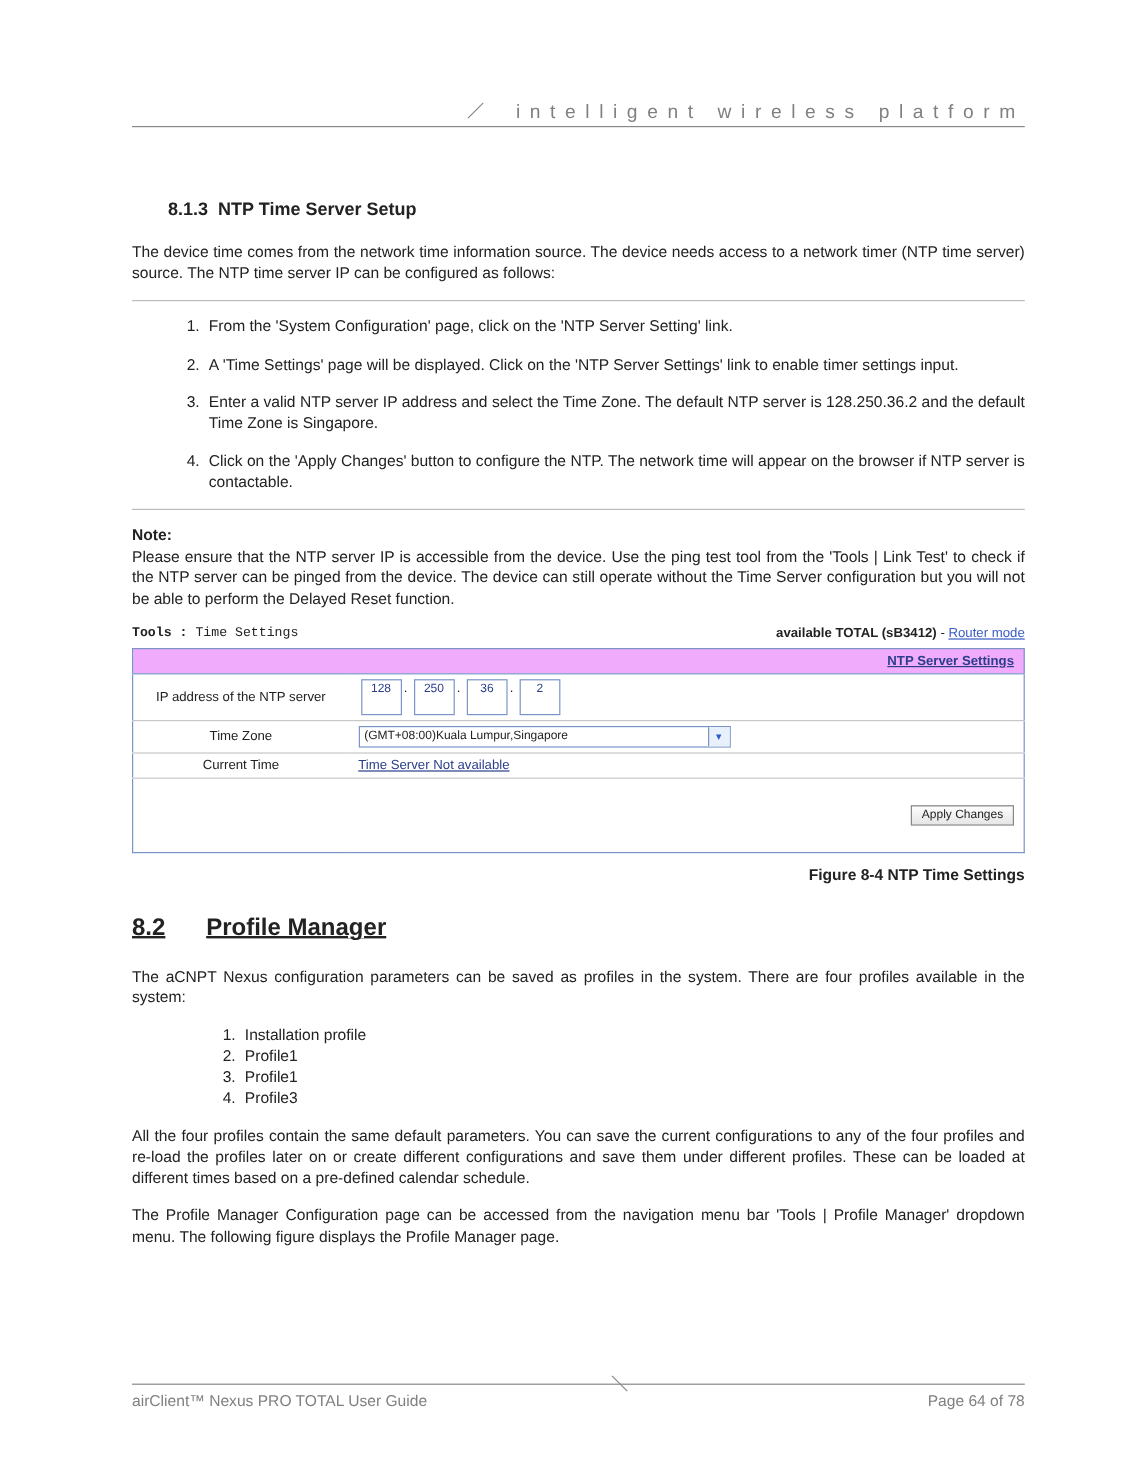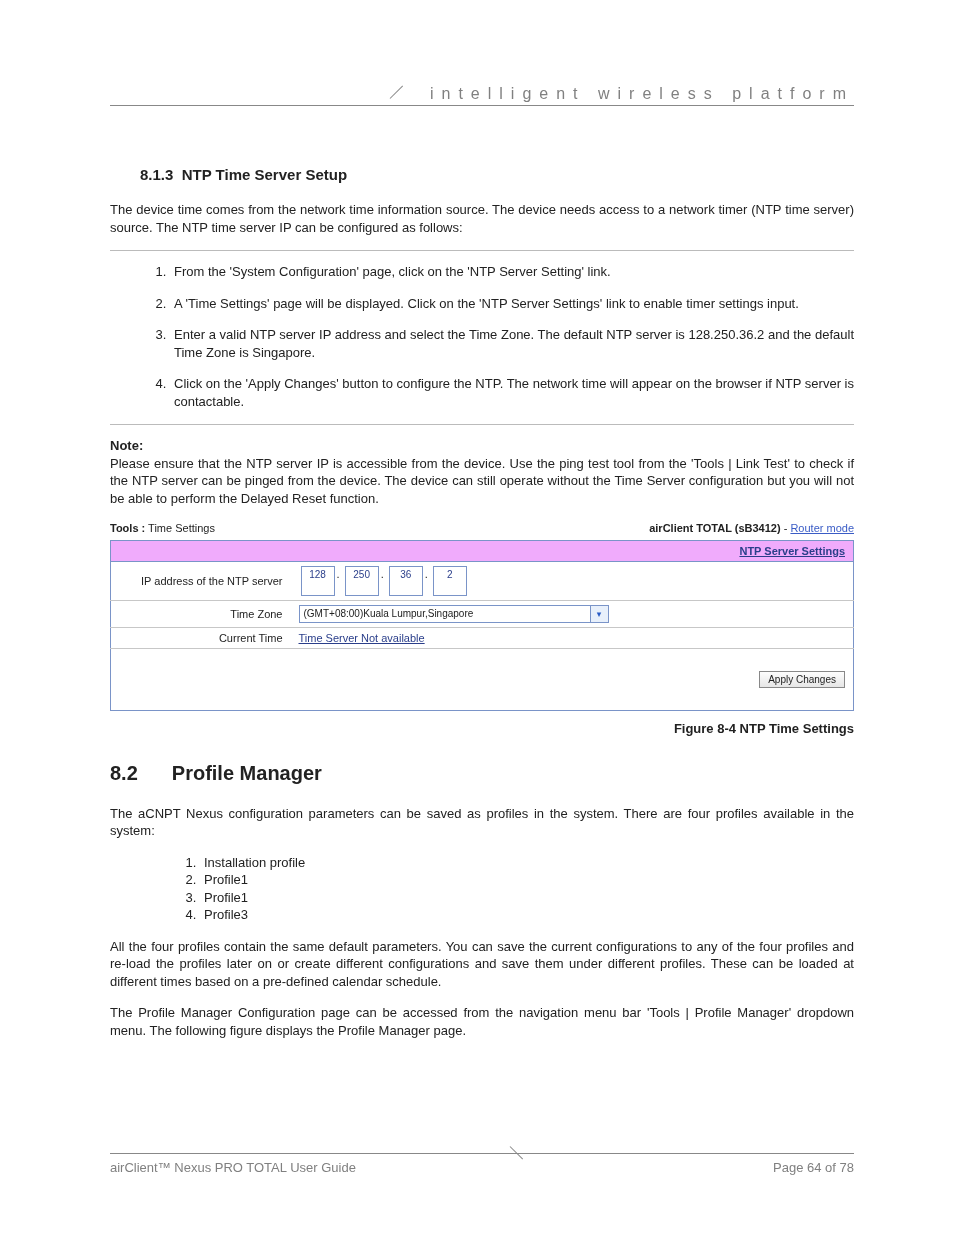"Tools : Time Settings" .widget-top .left { font-family: none -> Liberation Mono, monospace }
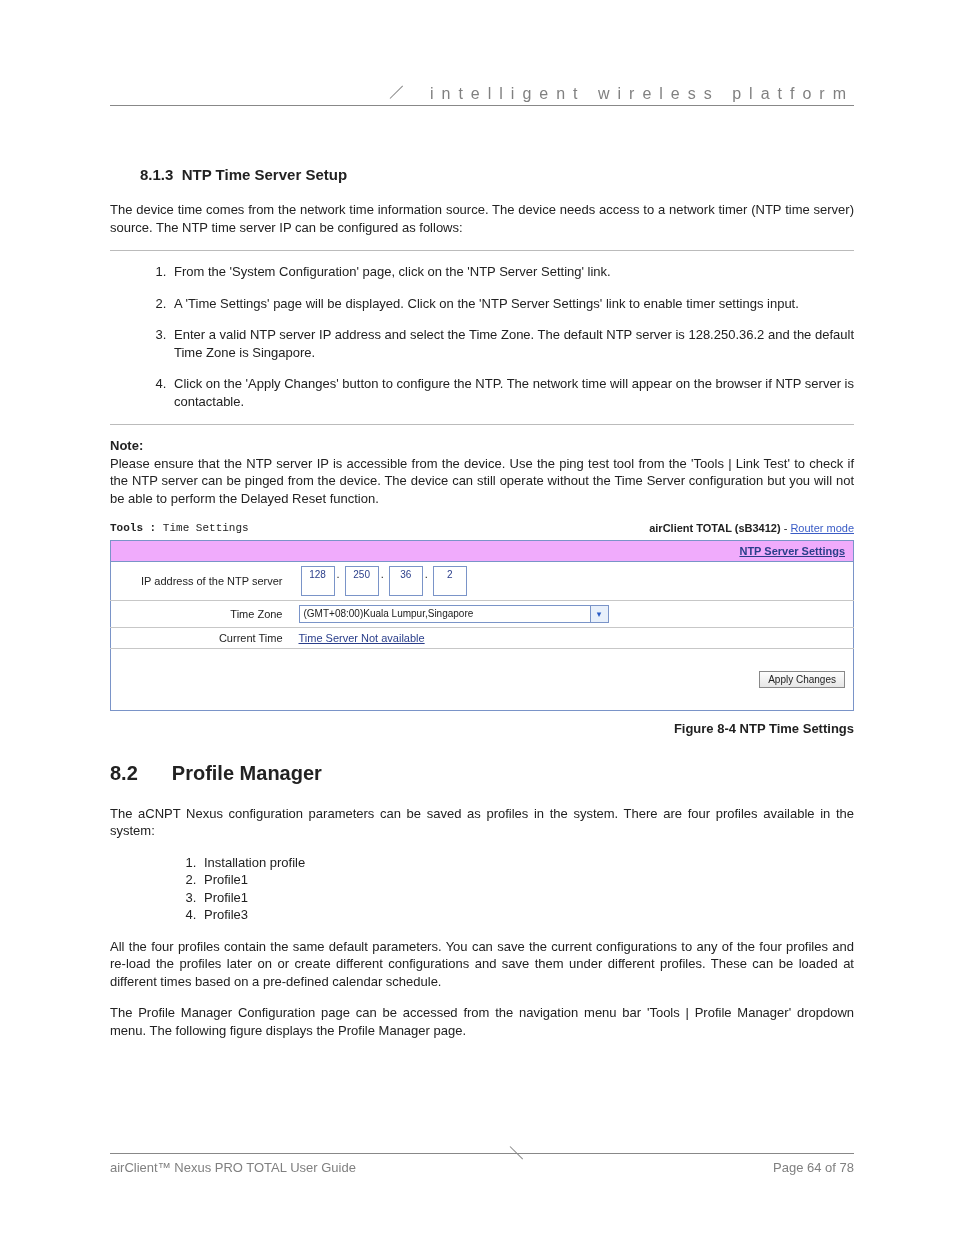"airClient TOTAL (sB3412)" b { text: airClient -> available }
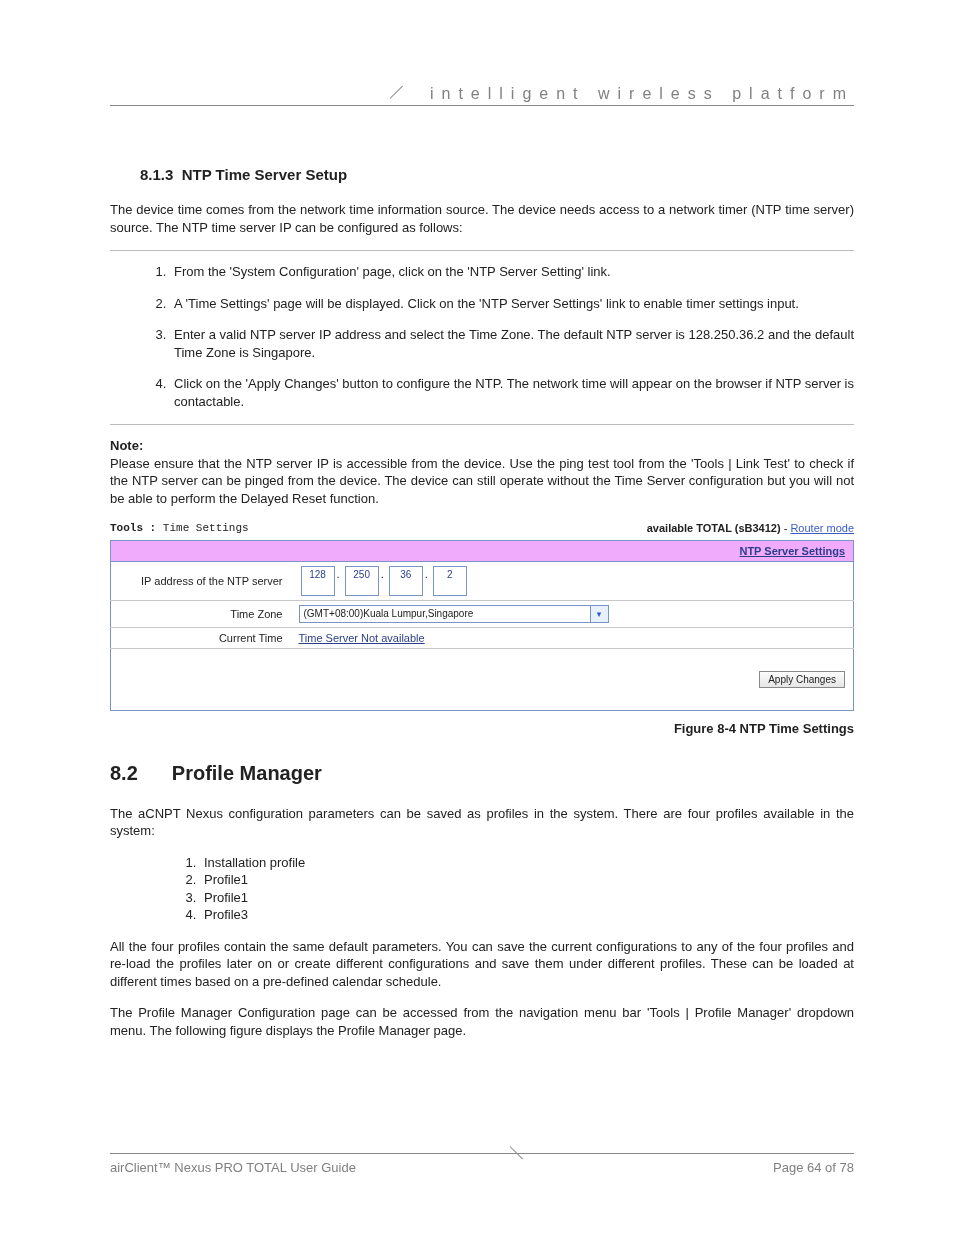"IP address of the NTP" .ntp-table td.lab { text-align: right -> center }
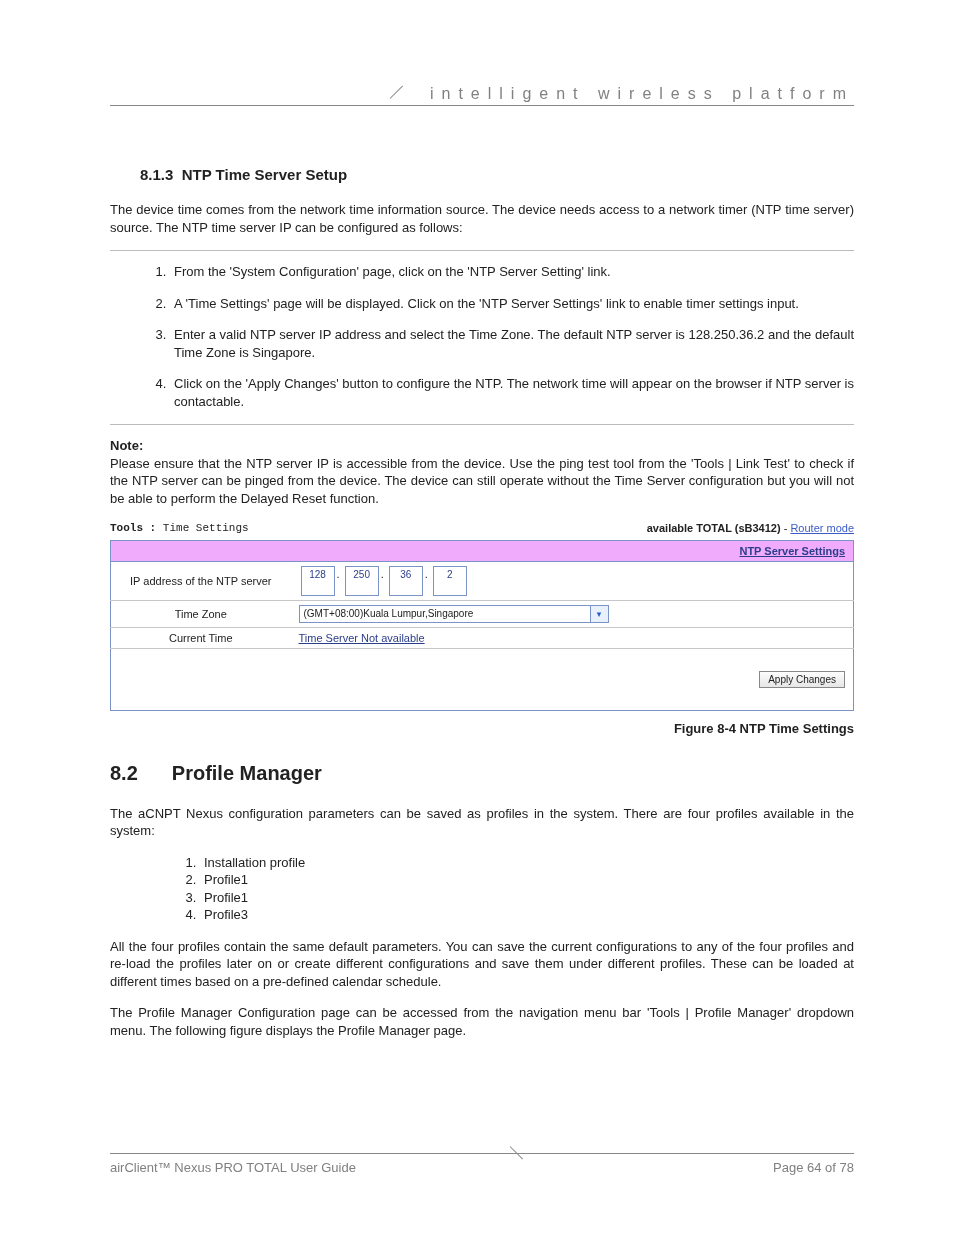"8.2" .h2-row { text-decoration: none -> underline }
